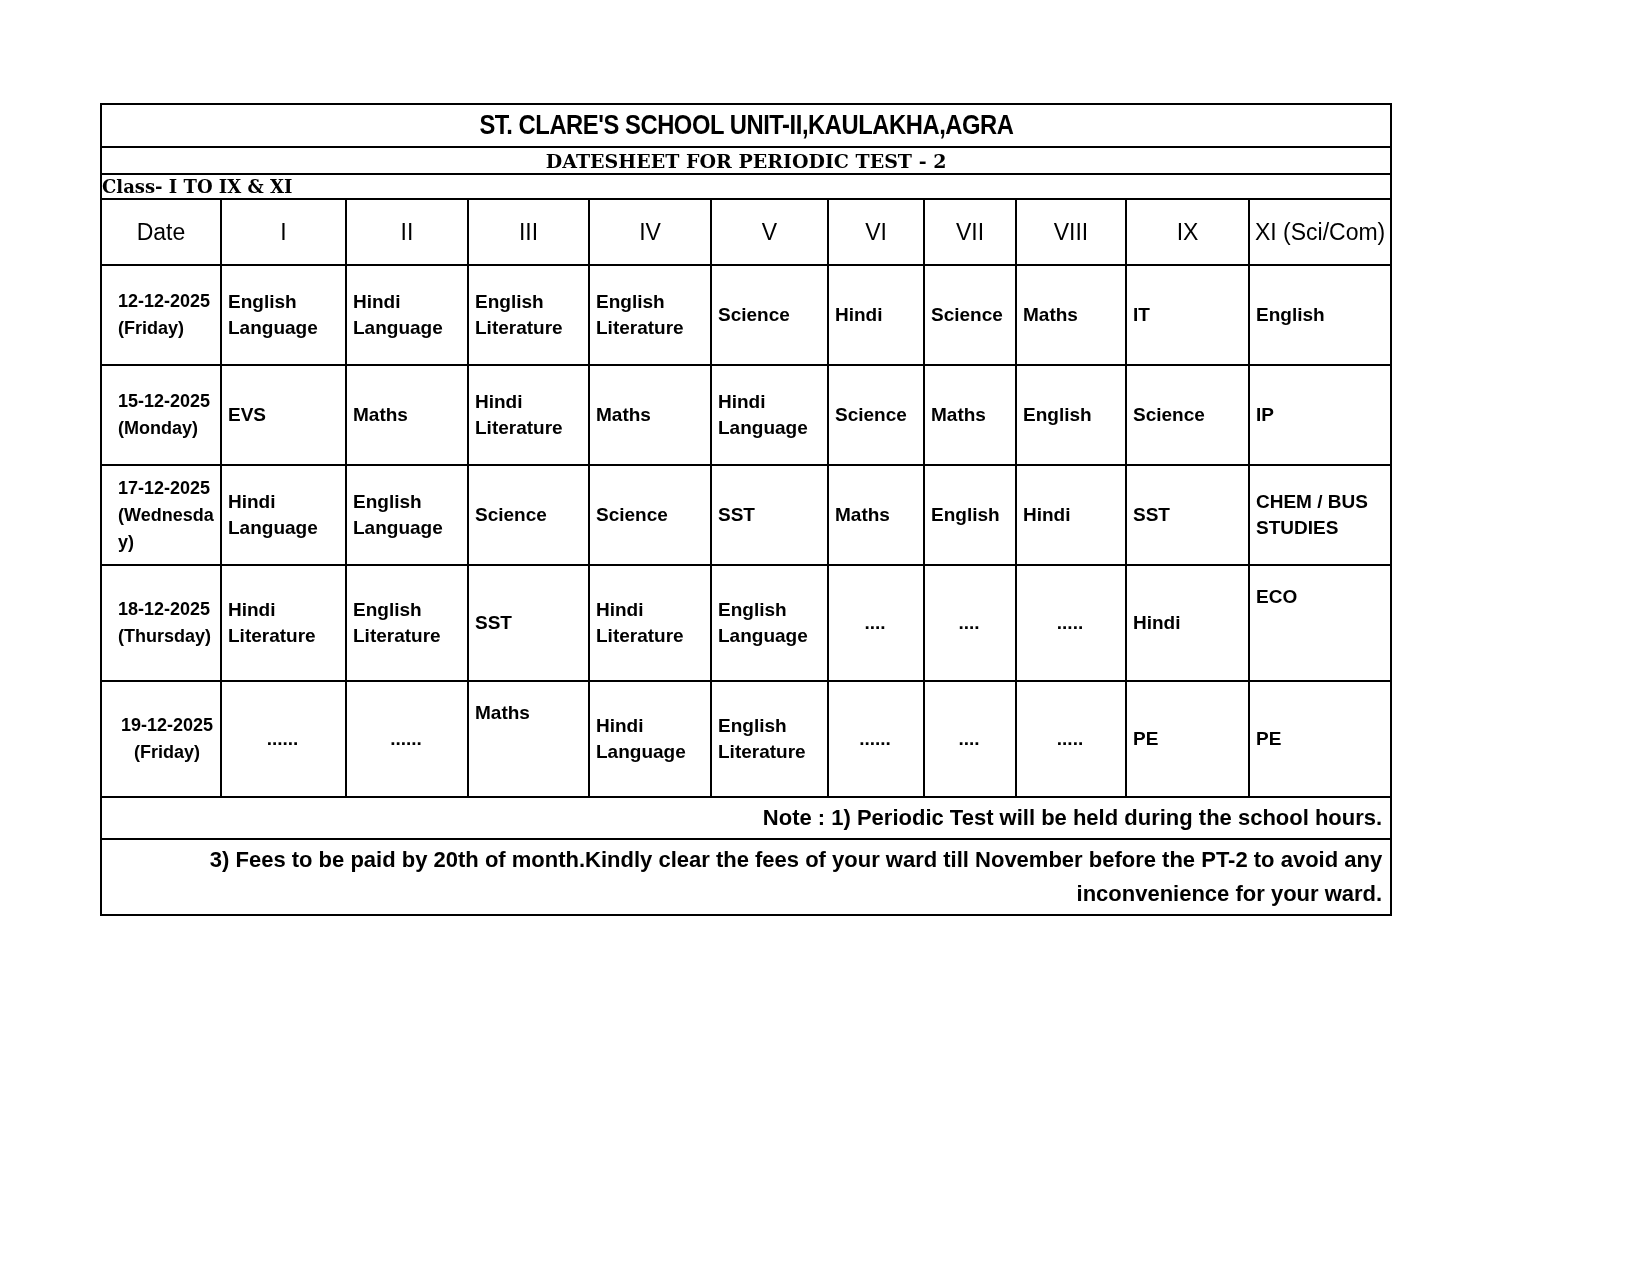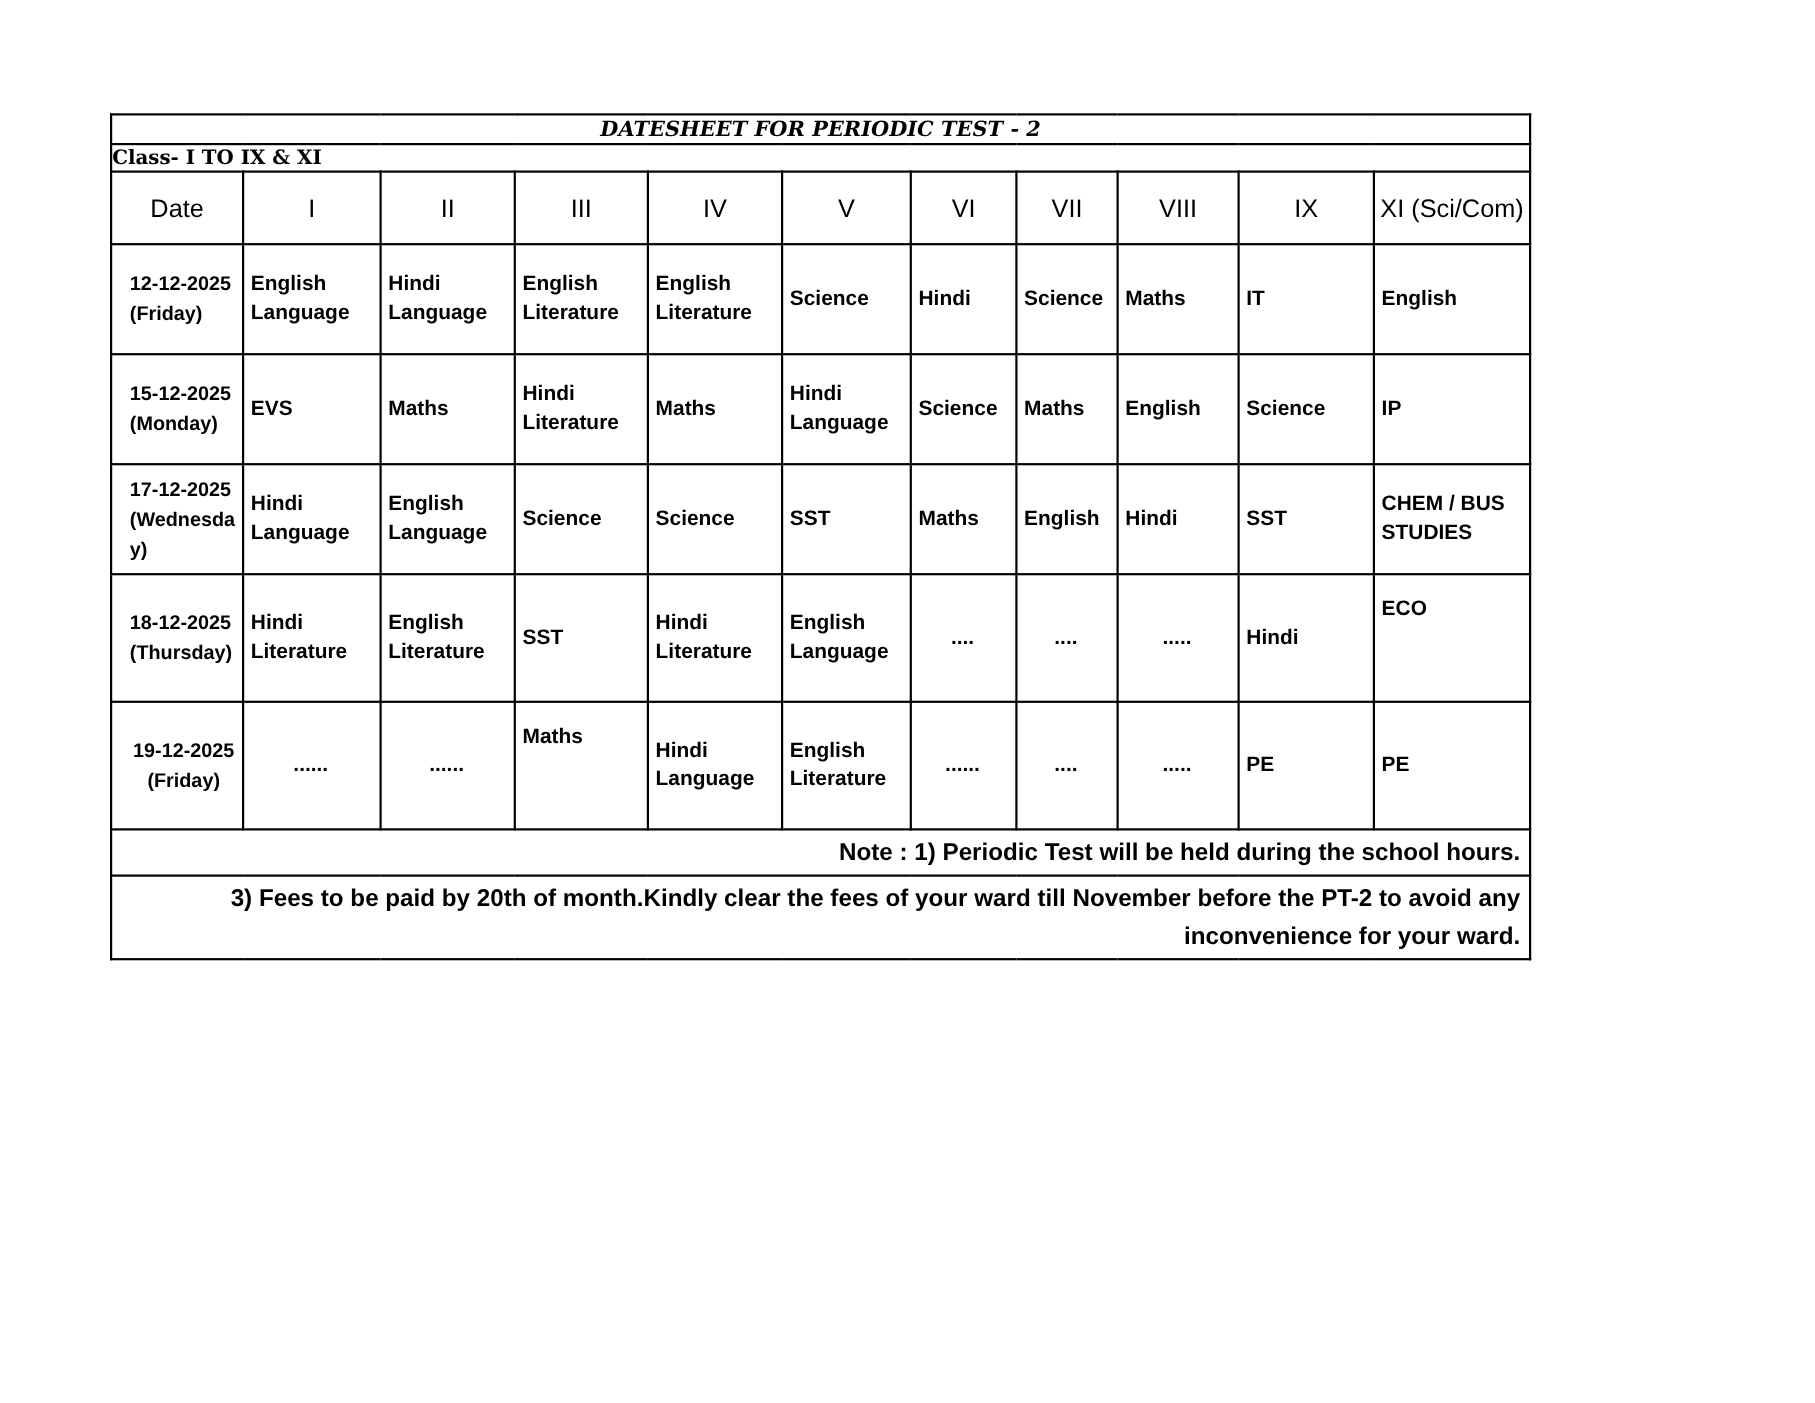"ST. CLARE'S SCHOOL UNIT-II,KAULAKHA,AGRA" tr.title-row { html: none -> <tr> <td> <span>ST. CLARE'S SCHOOL UNIT-II,KAULAKHA,AGRA</span> </td> </tr> }
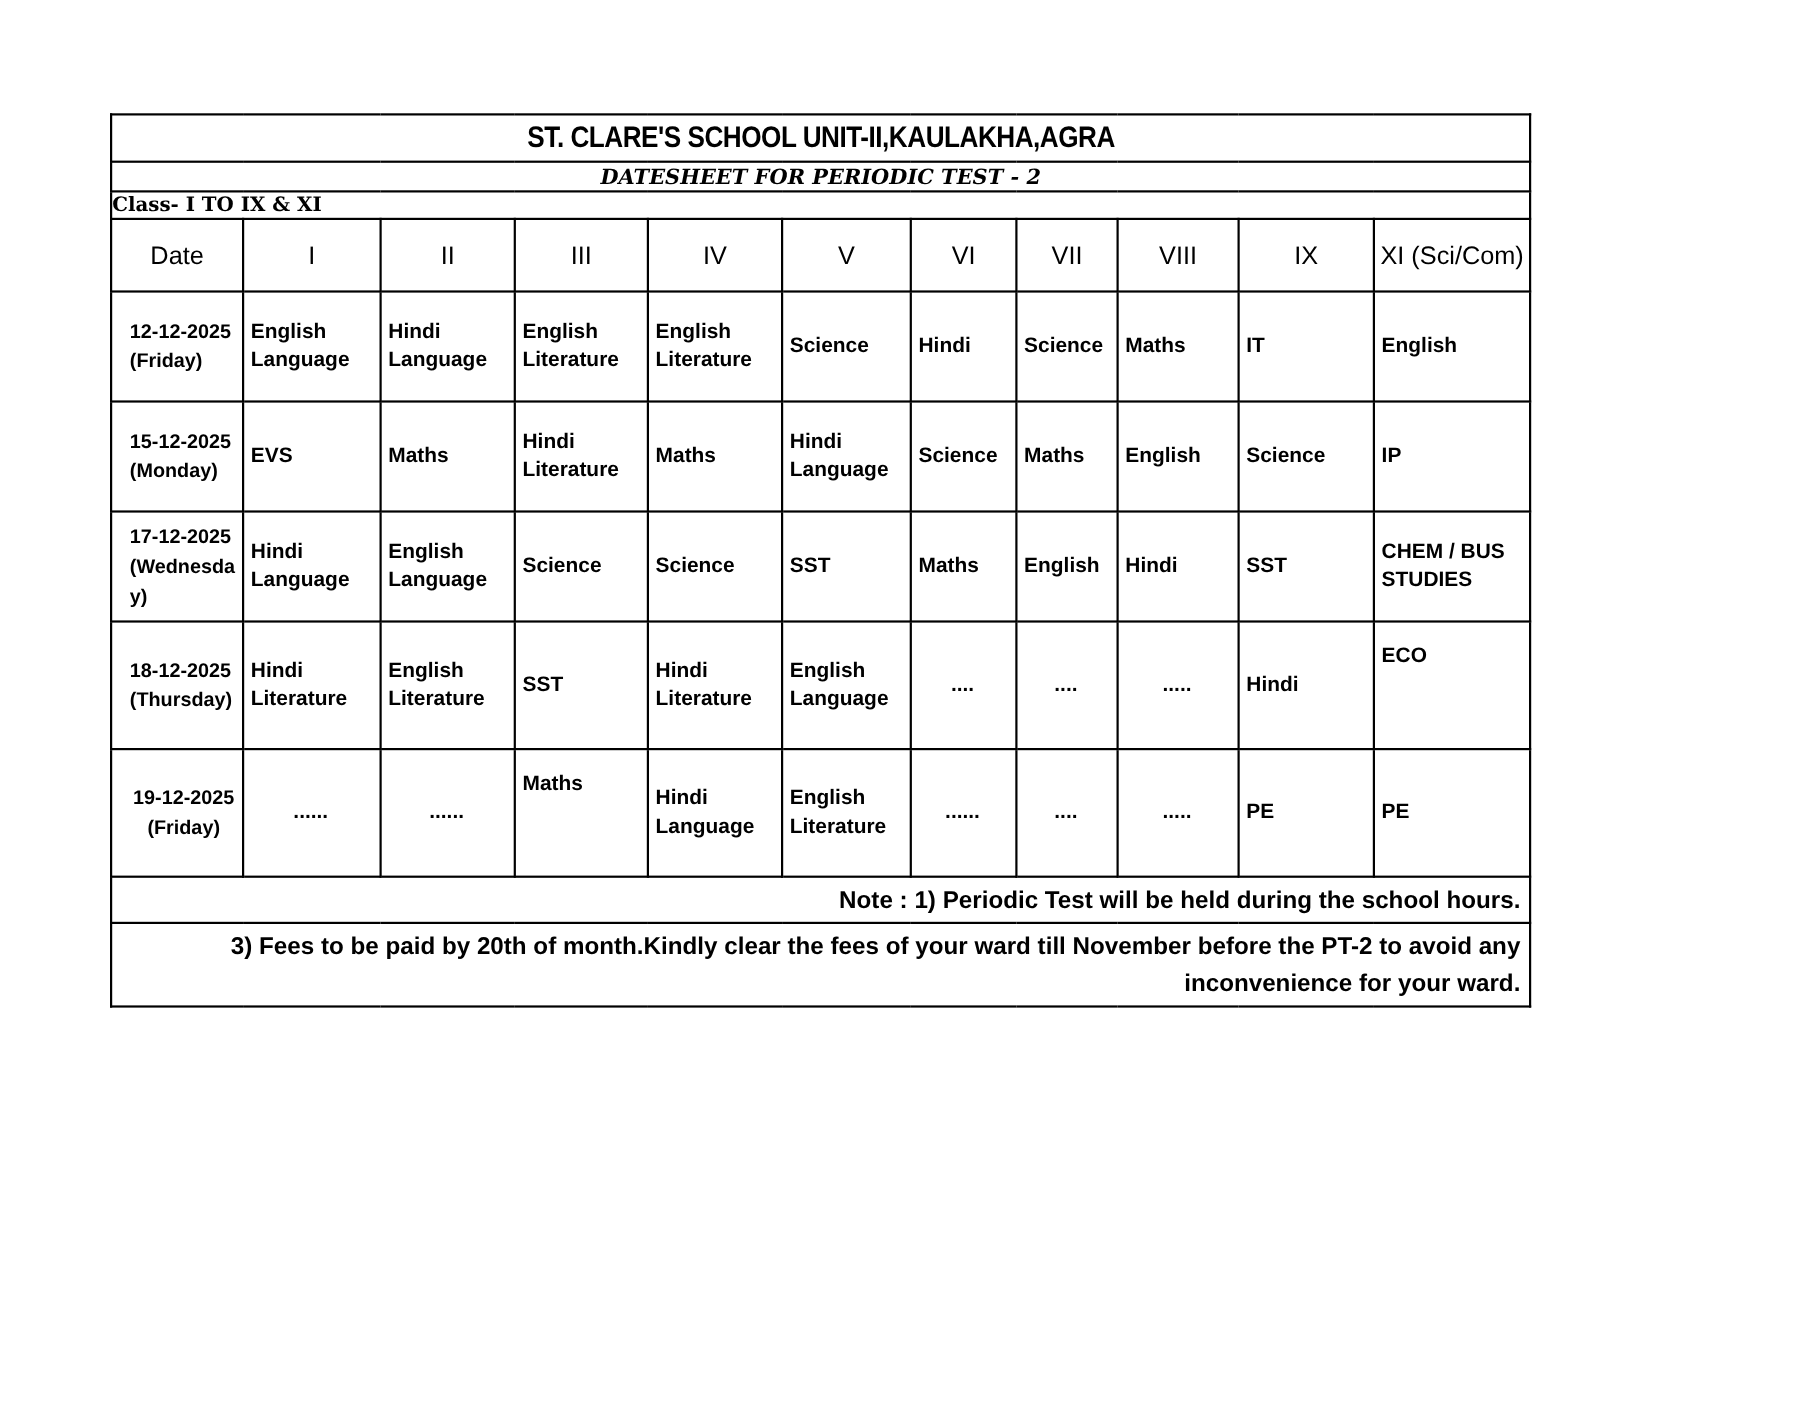"DATESHEET FOR PERIODIC TEST -" .sub-row td { font-style: italic -> none }
